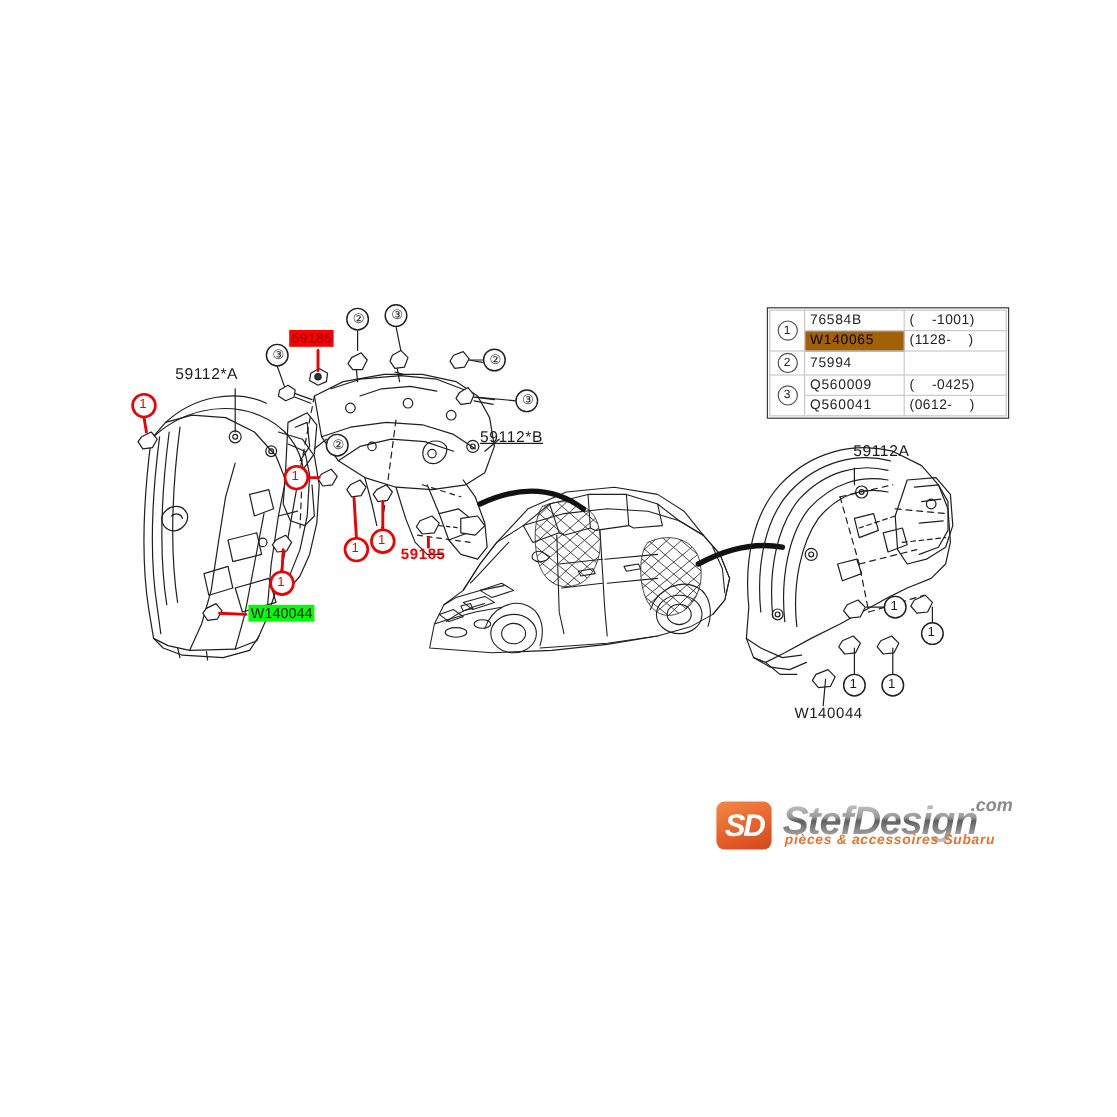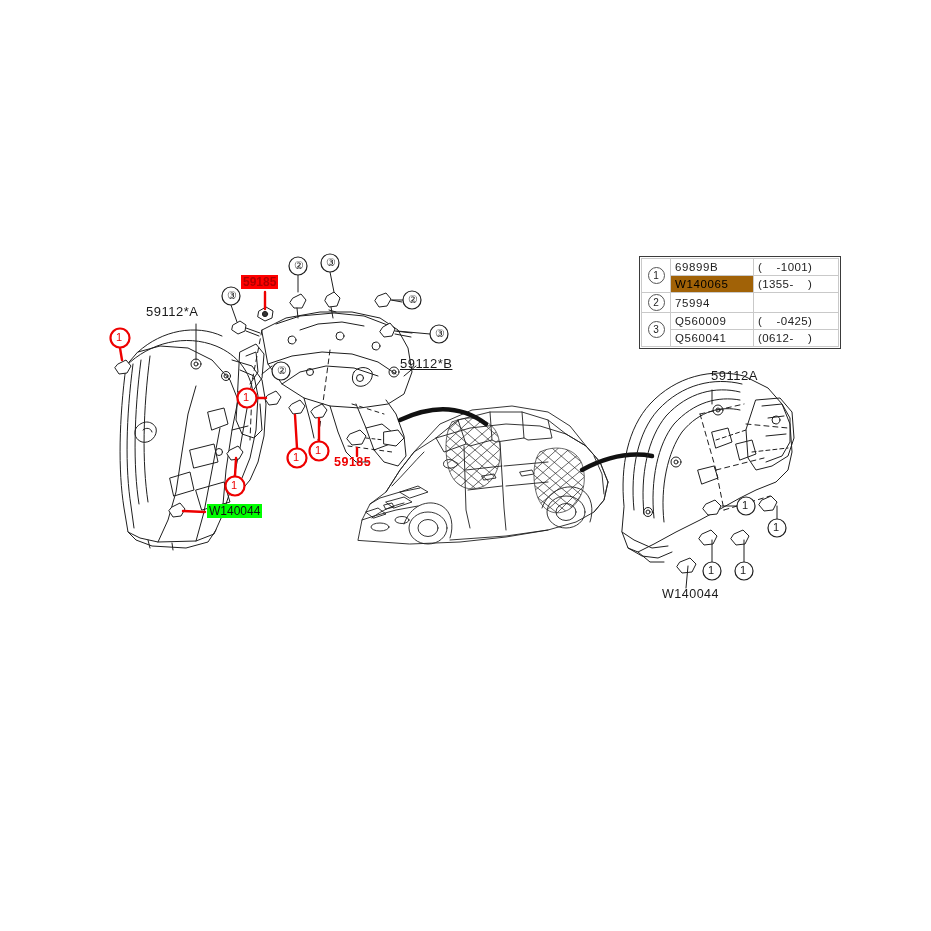"69899B" td.pn { text: 69899B -> 76584B }
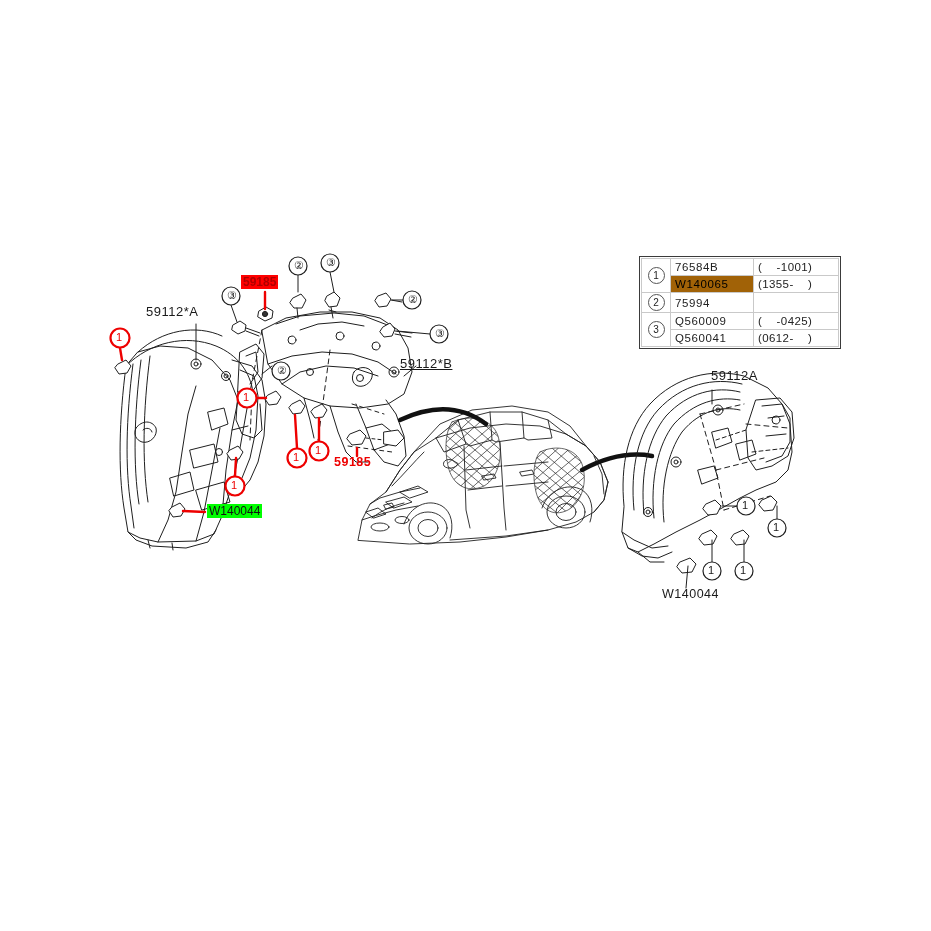"(1355- )" td.rng { text: 1355- -> 1128- }
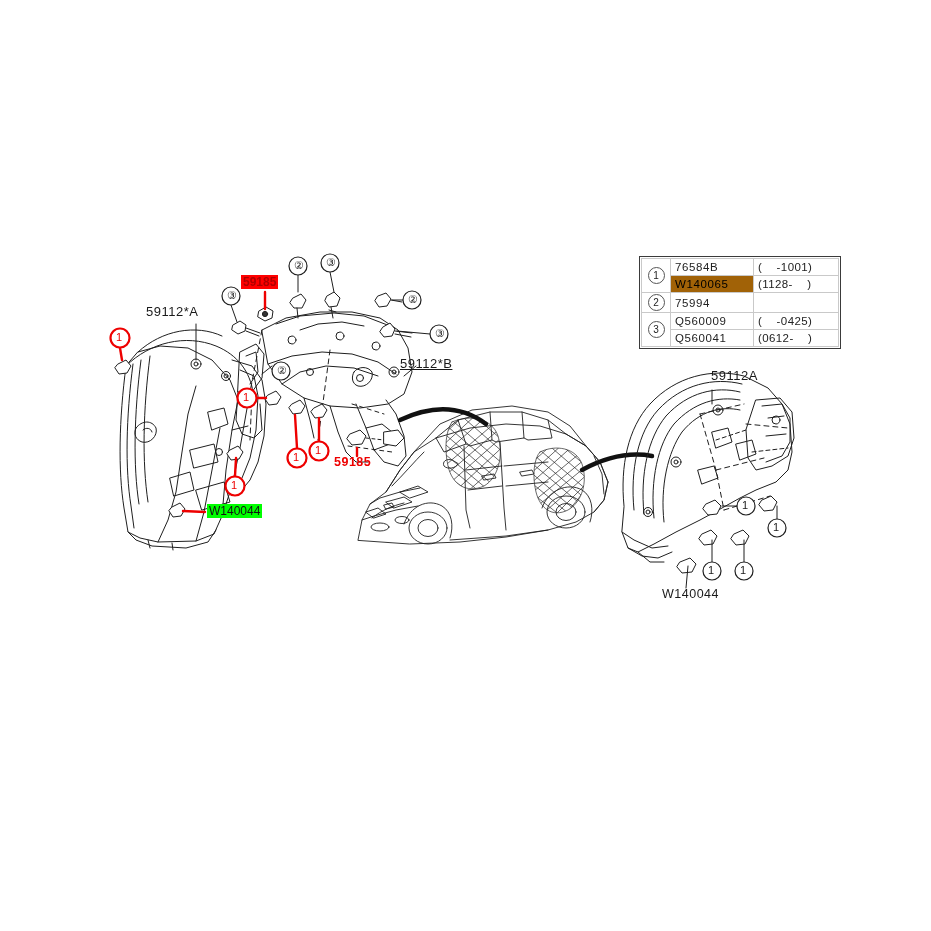"SD" div { html: none -> <div> <div> <span>SD</span> </div> <div>StefDesign</div> <div>.com</div> <div>pièces &amp; accessoires Subaru</div> </div> }
